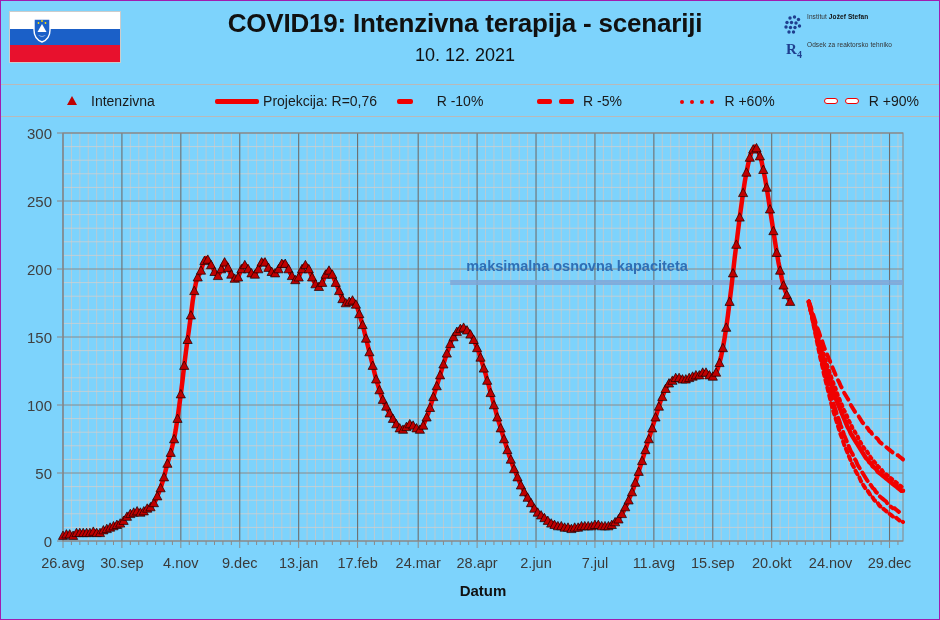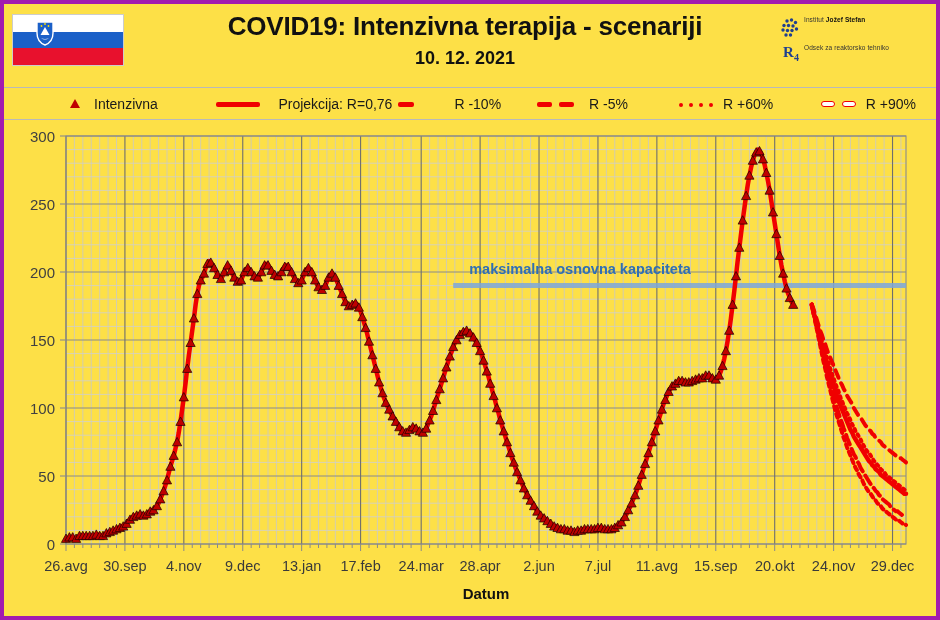"COVID19: Intenzivna terapija - scenariji" #app { background: #fde047 -> #7dd3fc; border: 4px solid #a21caf -> 1px solid #a21caf }
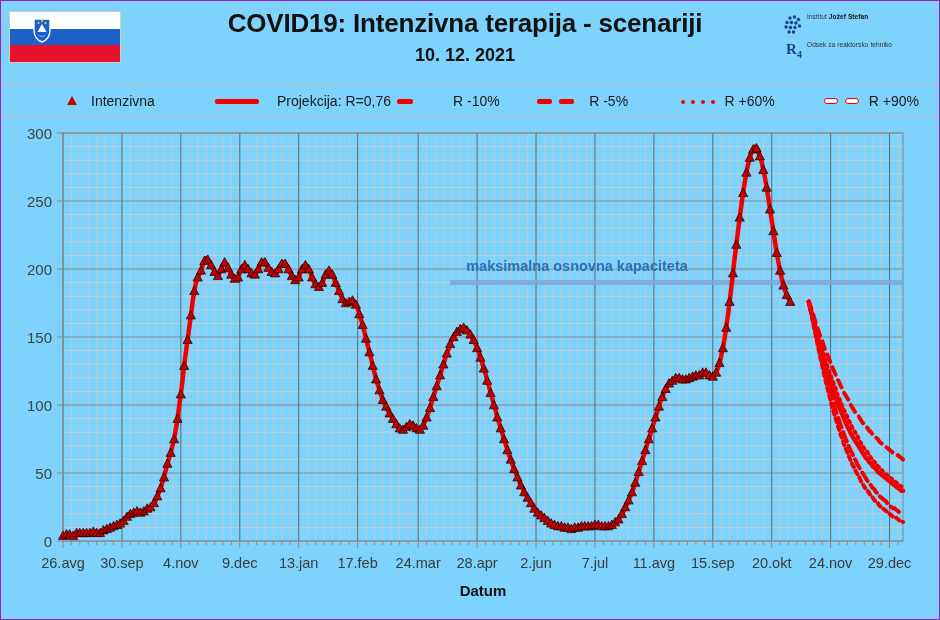"10. 12. 2021" .title-sub { font-weight: bold -> normal }
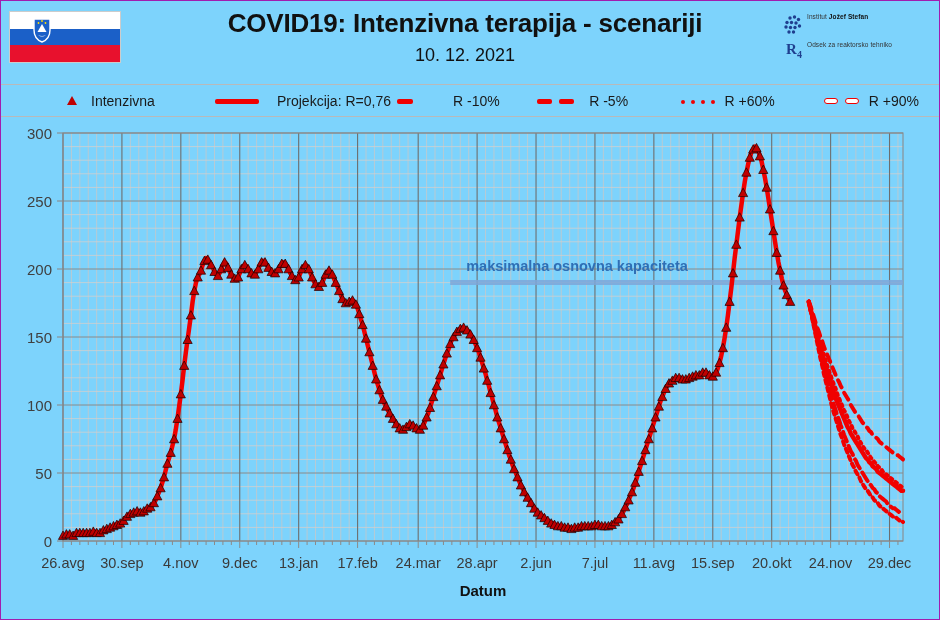"Projekcija: R=0,76" span.legend-label { margin-left: 18px -> 4px }
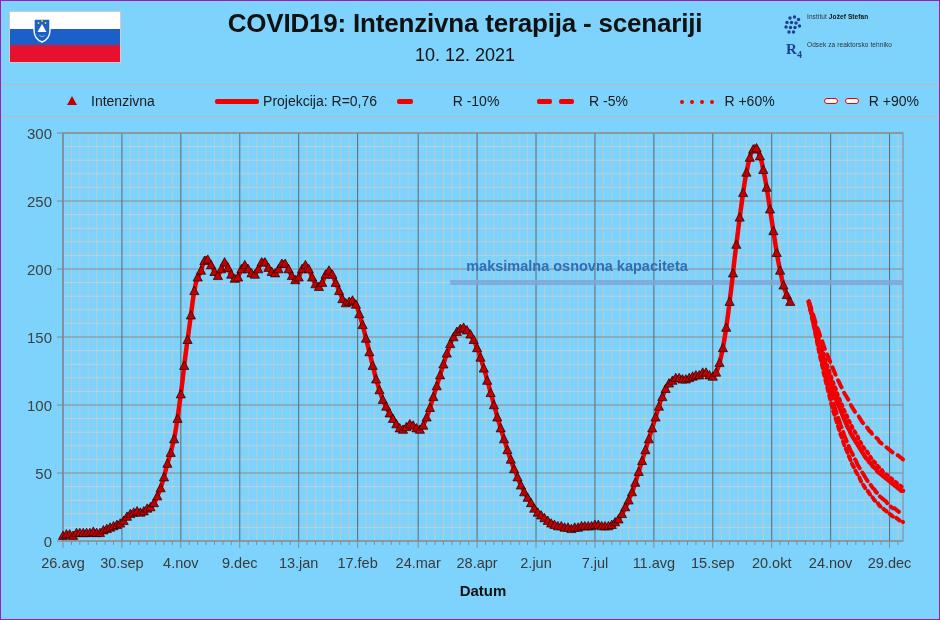"R -10%" span.legend-label { margin-left: 18px -> 2px }
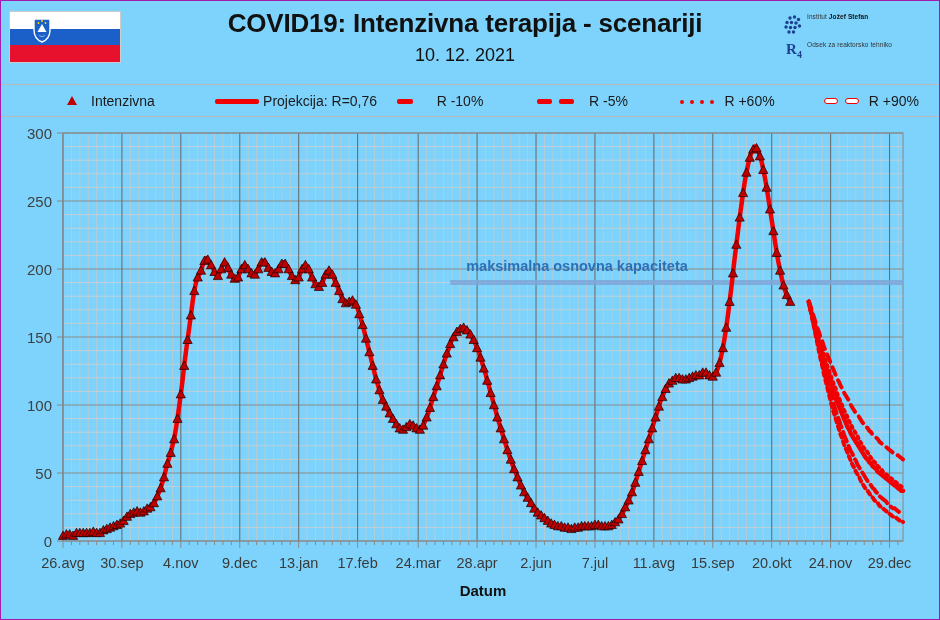"R -5%" span.legend-label { margin-left: 8px -> 2px }
